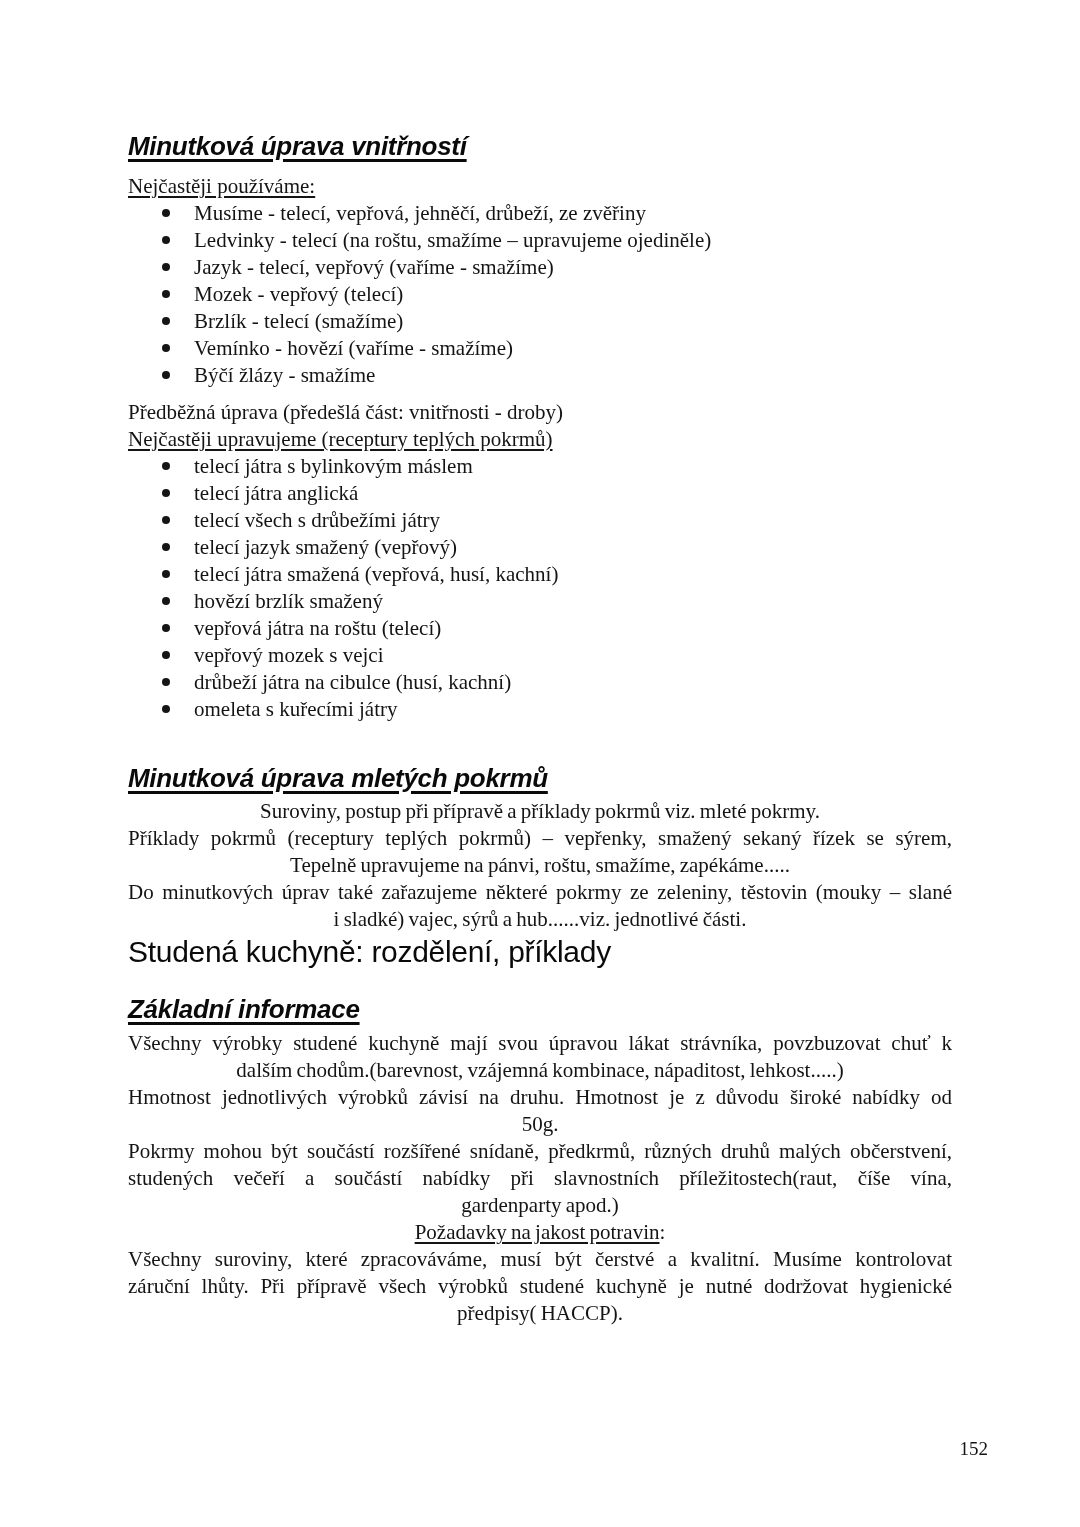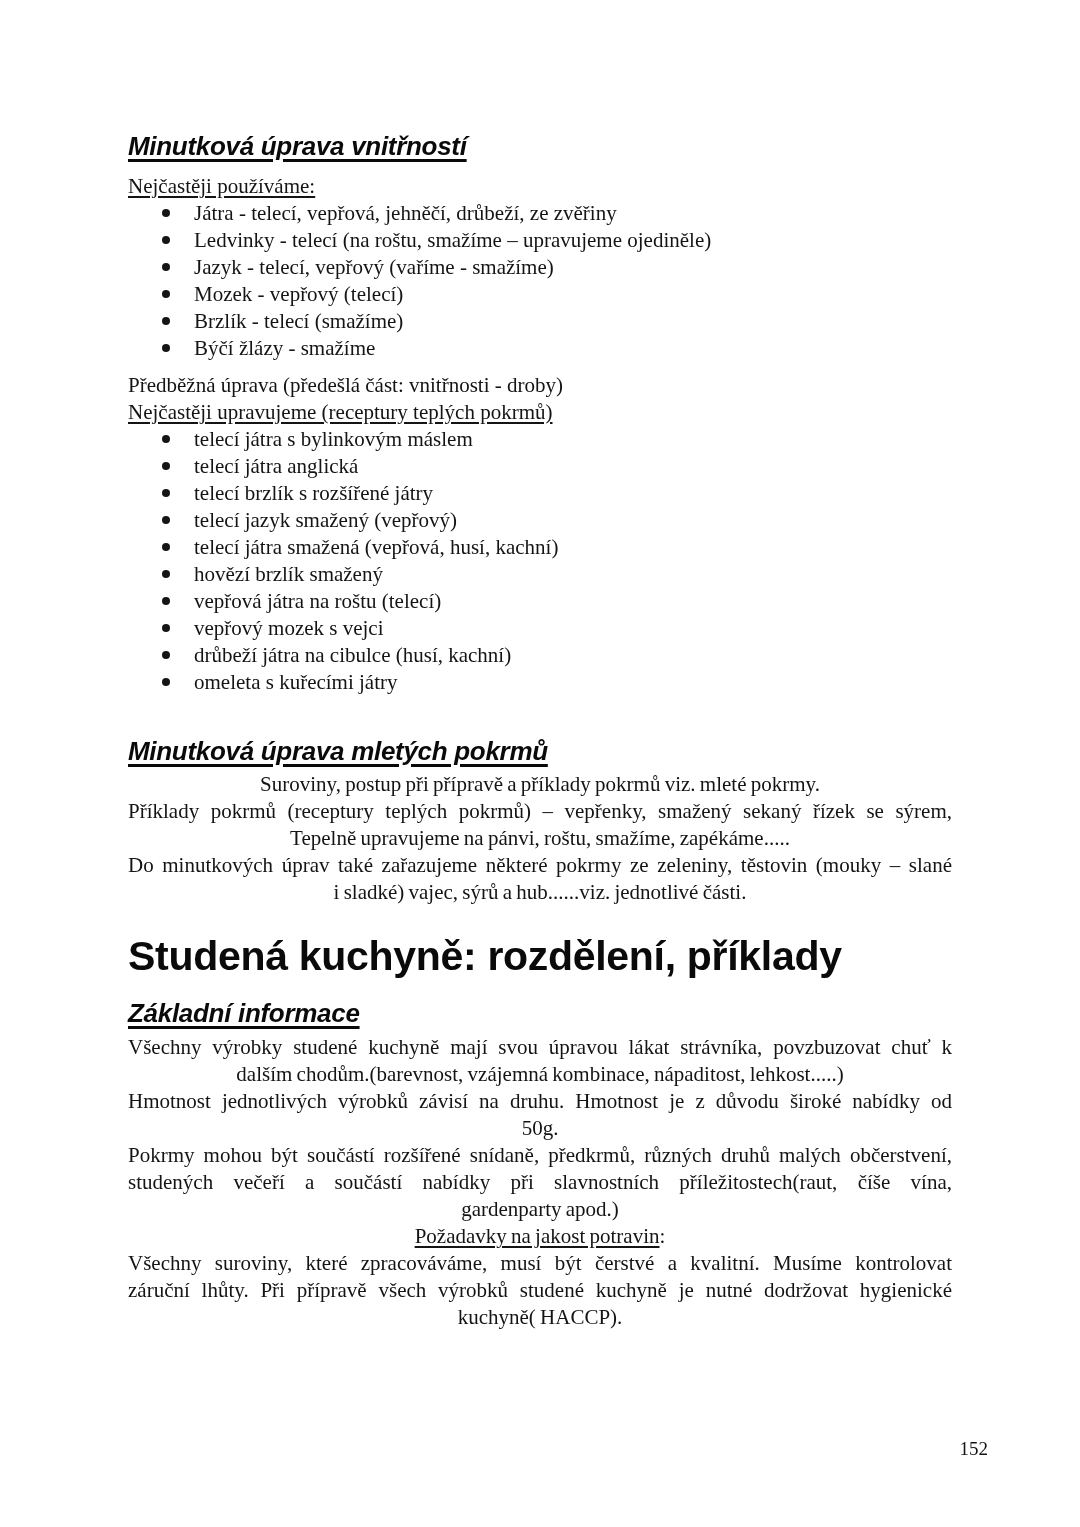"Játra - telecí, vepřová, jehněčí," li { text: Játra -> Musíme }
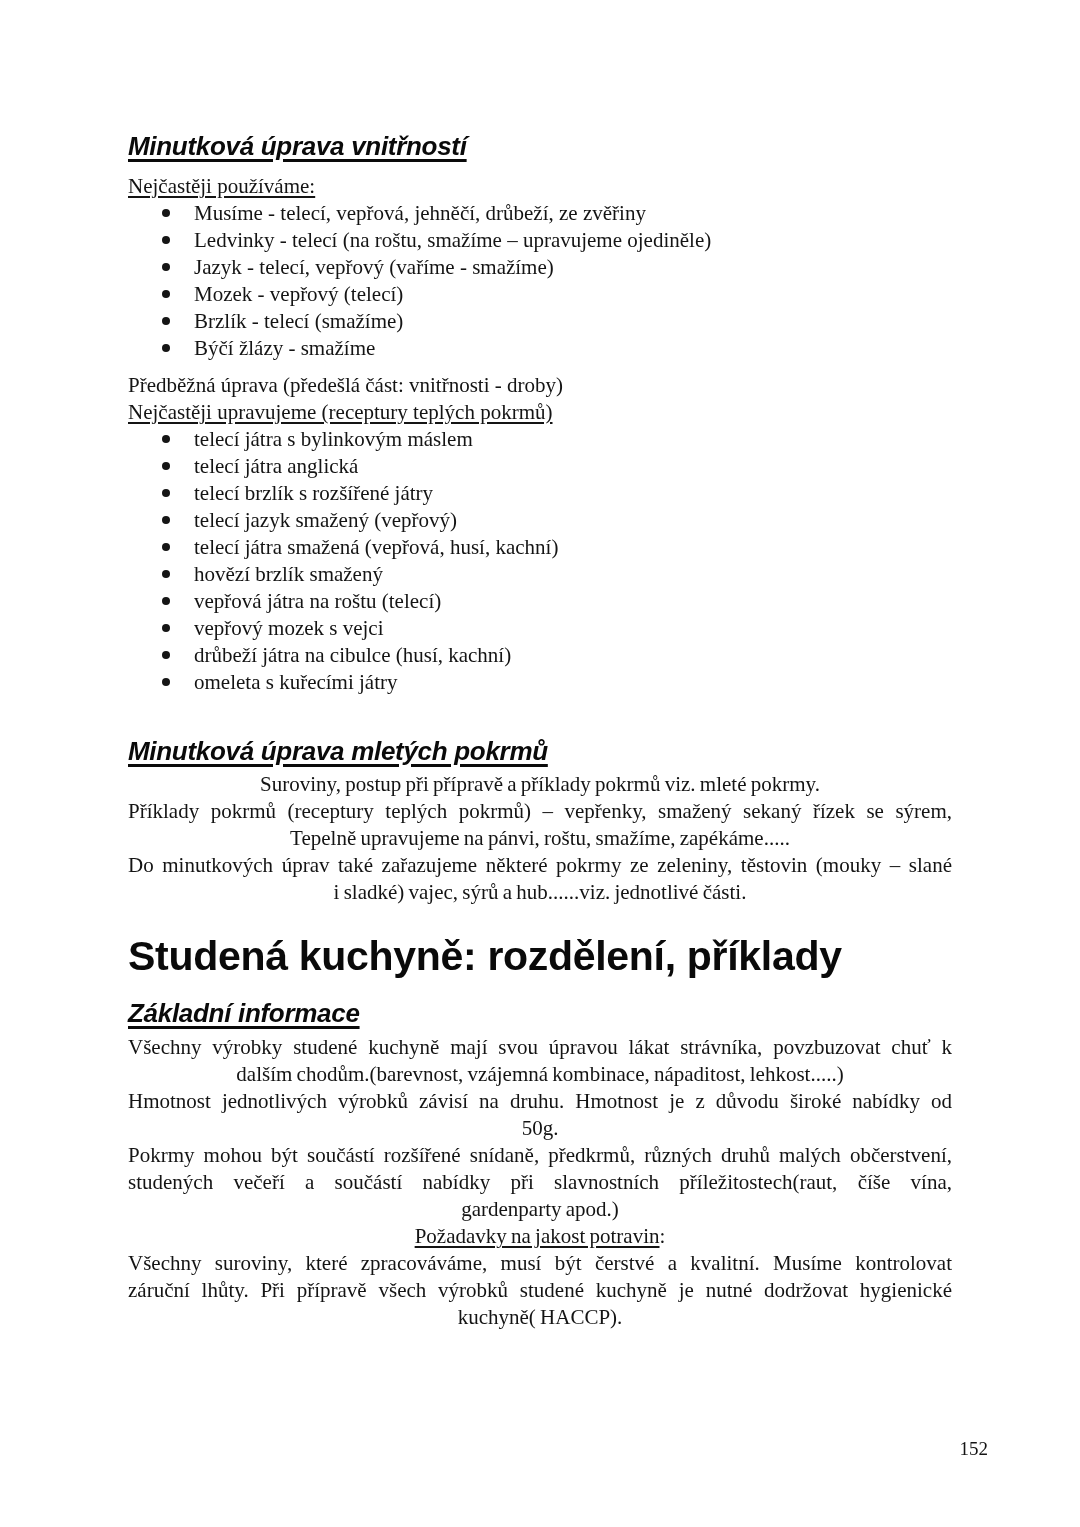"Vemínko - hovězí (vaříme -" li { html: none -> <li>Vemínko - hovězí (vaříme - smažíme)</li> }
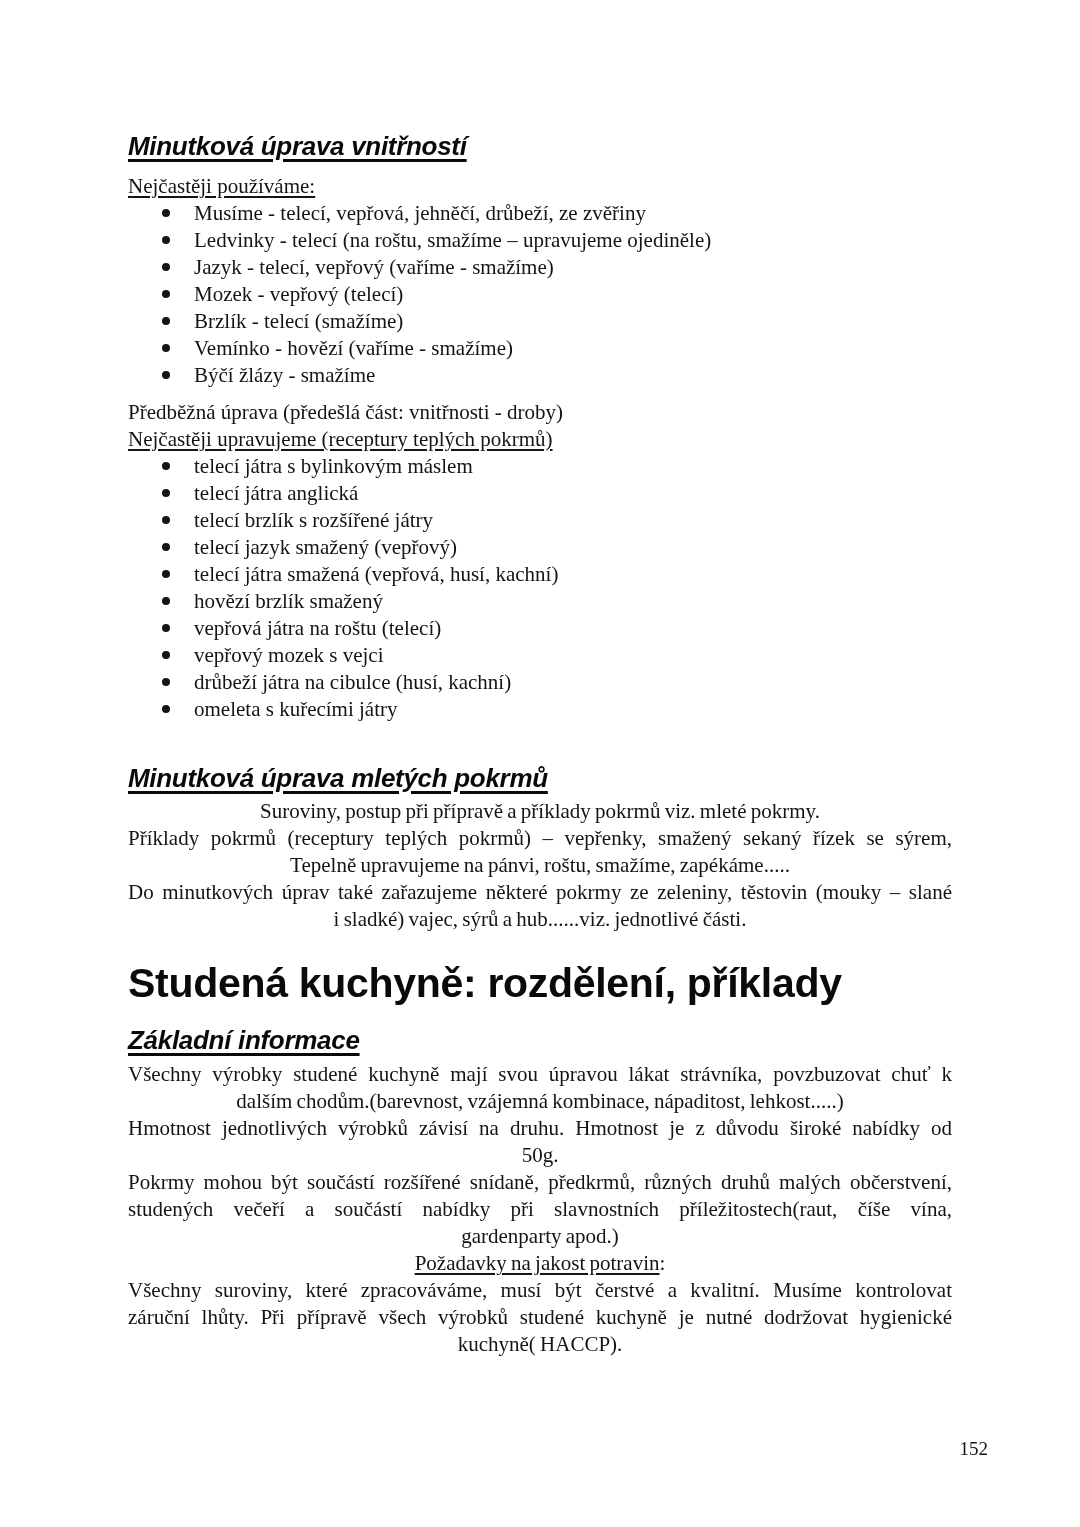"telecí brzlík s rozšířené játry" li { text: brzlík s rozšířené -> všech s drůbežími }
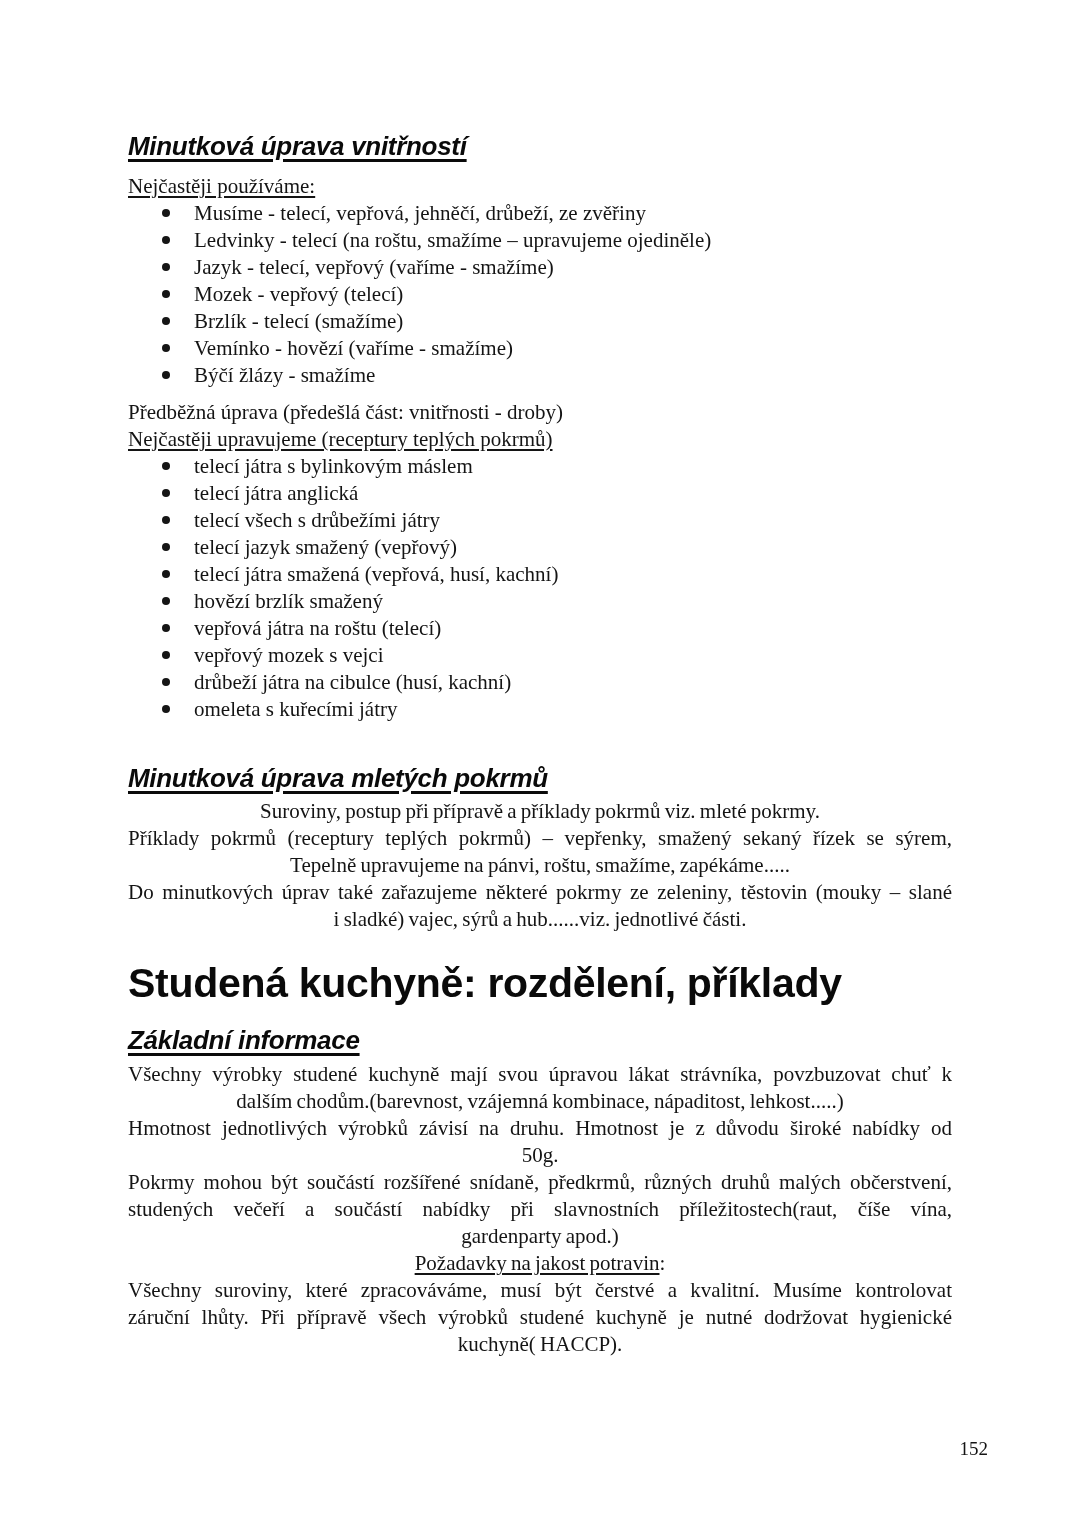"Studená kuchyně: rozdělení, příklady" h1.big { font-size: 41px -> 30px; font-weight: bold -> normal; margin-top: 31px -> none }
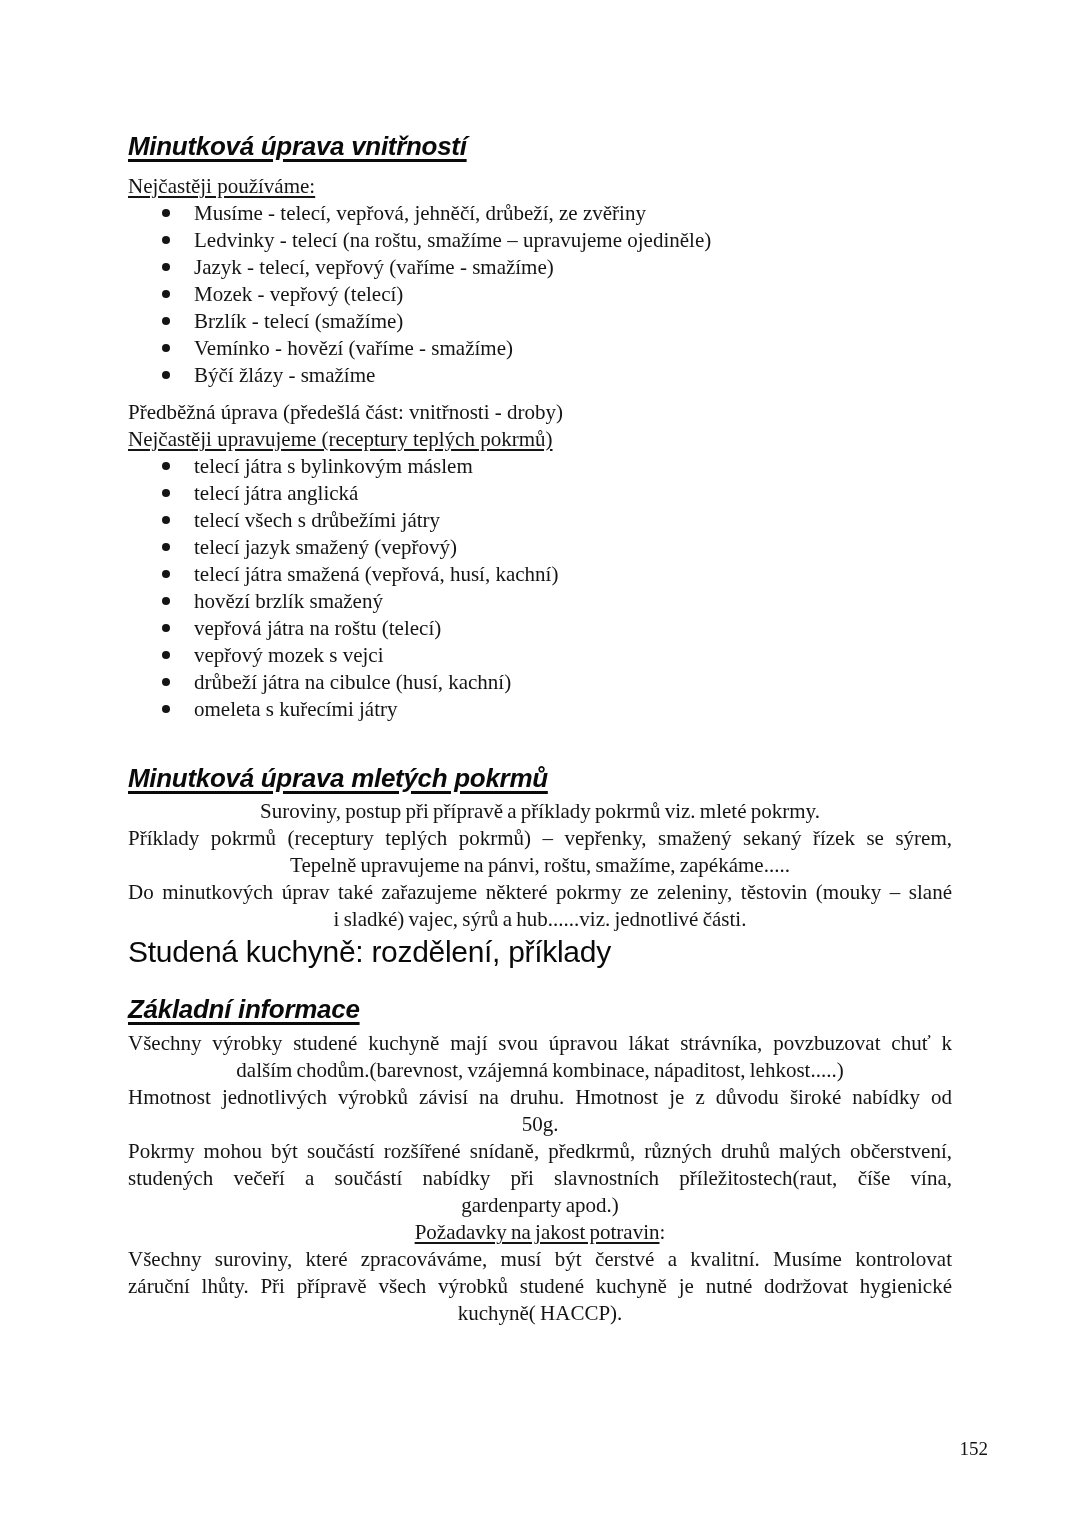"kuchyně( HACCP)." div.line { text: kuchyně -> předpisy }
